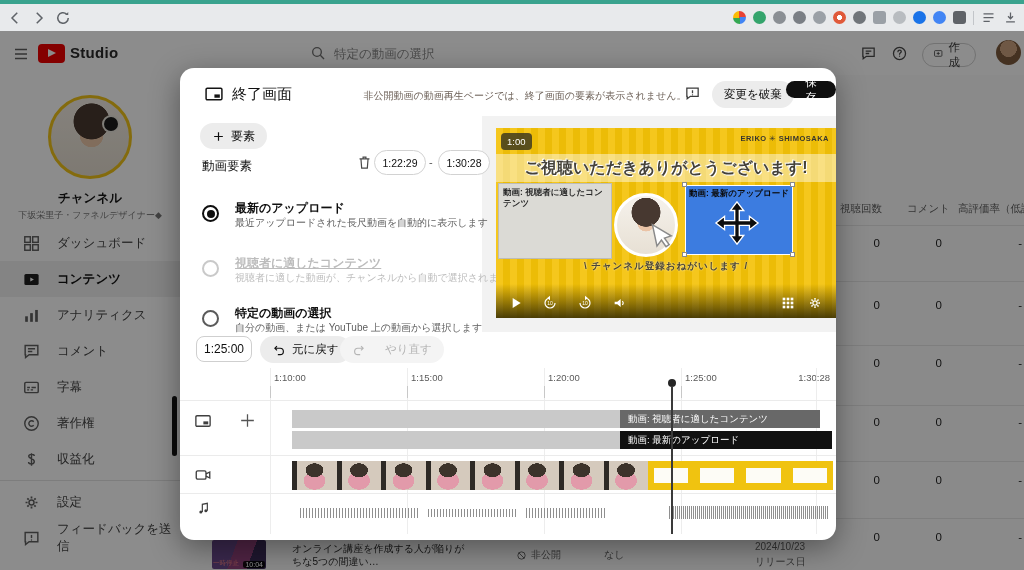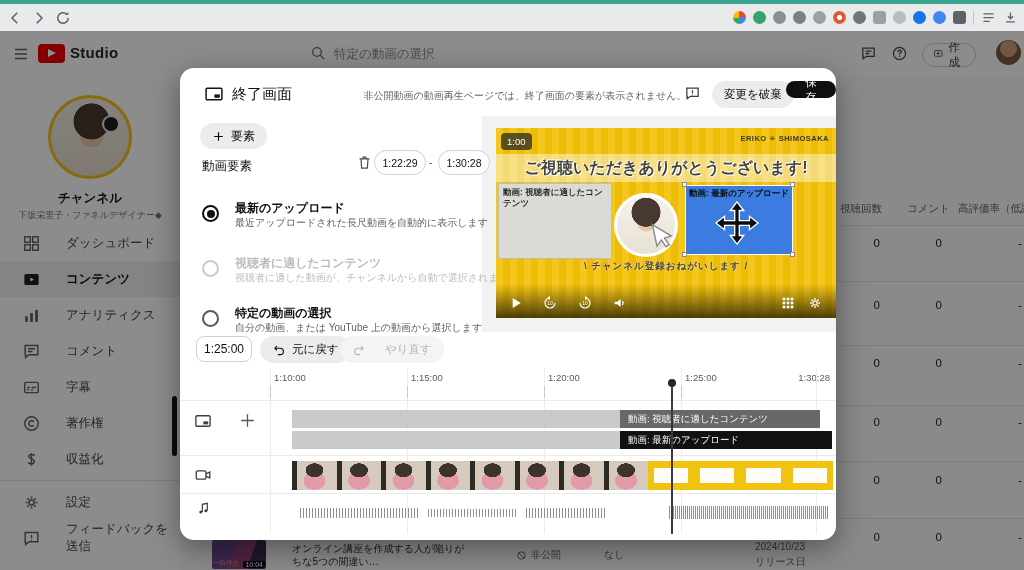"ダッシュボード" .nav-item { gap: 25px -> 16px }
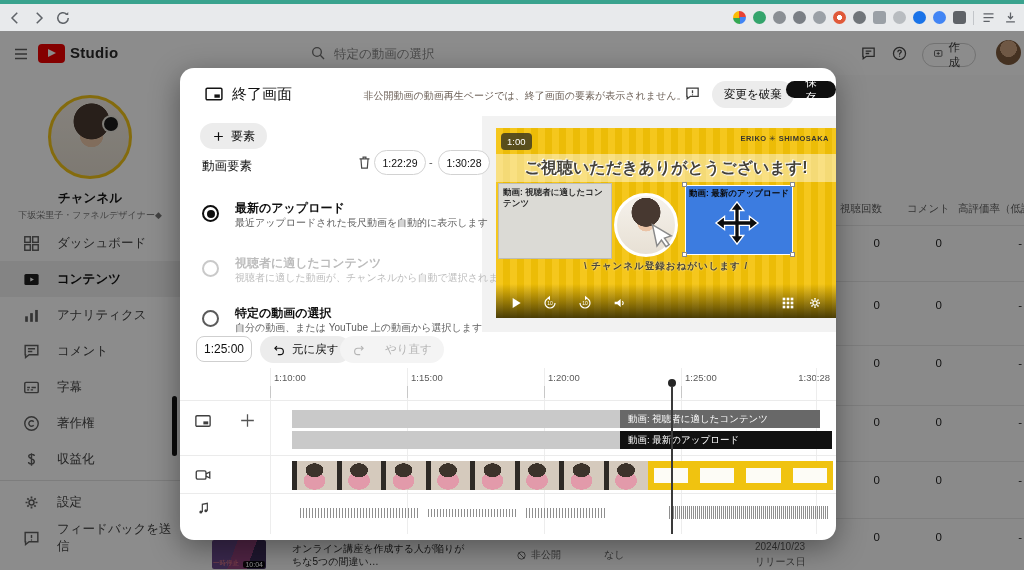"視聴者に適したコンテンツ" span.opt-title { text-decoration: none -> underline }
